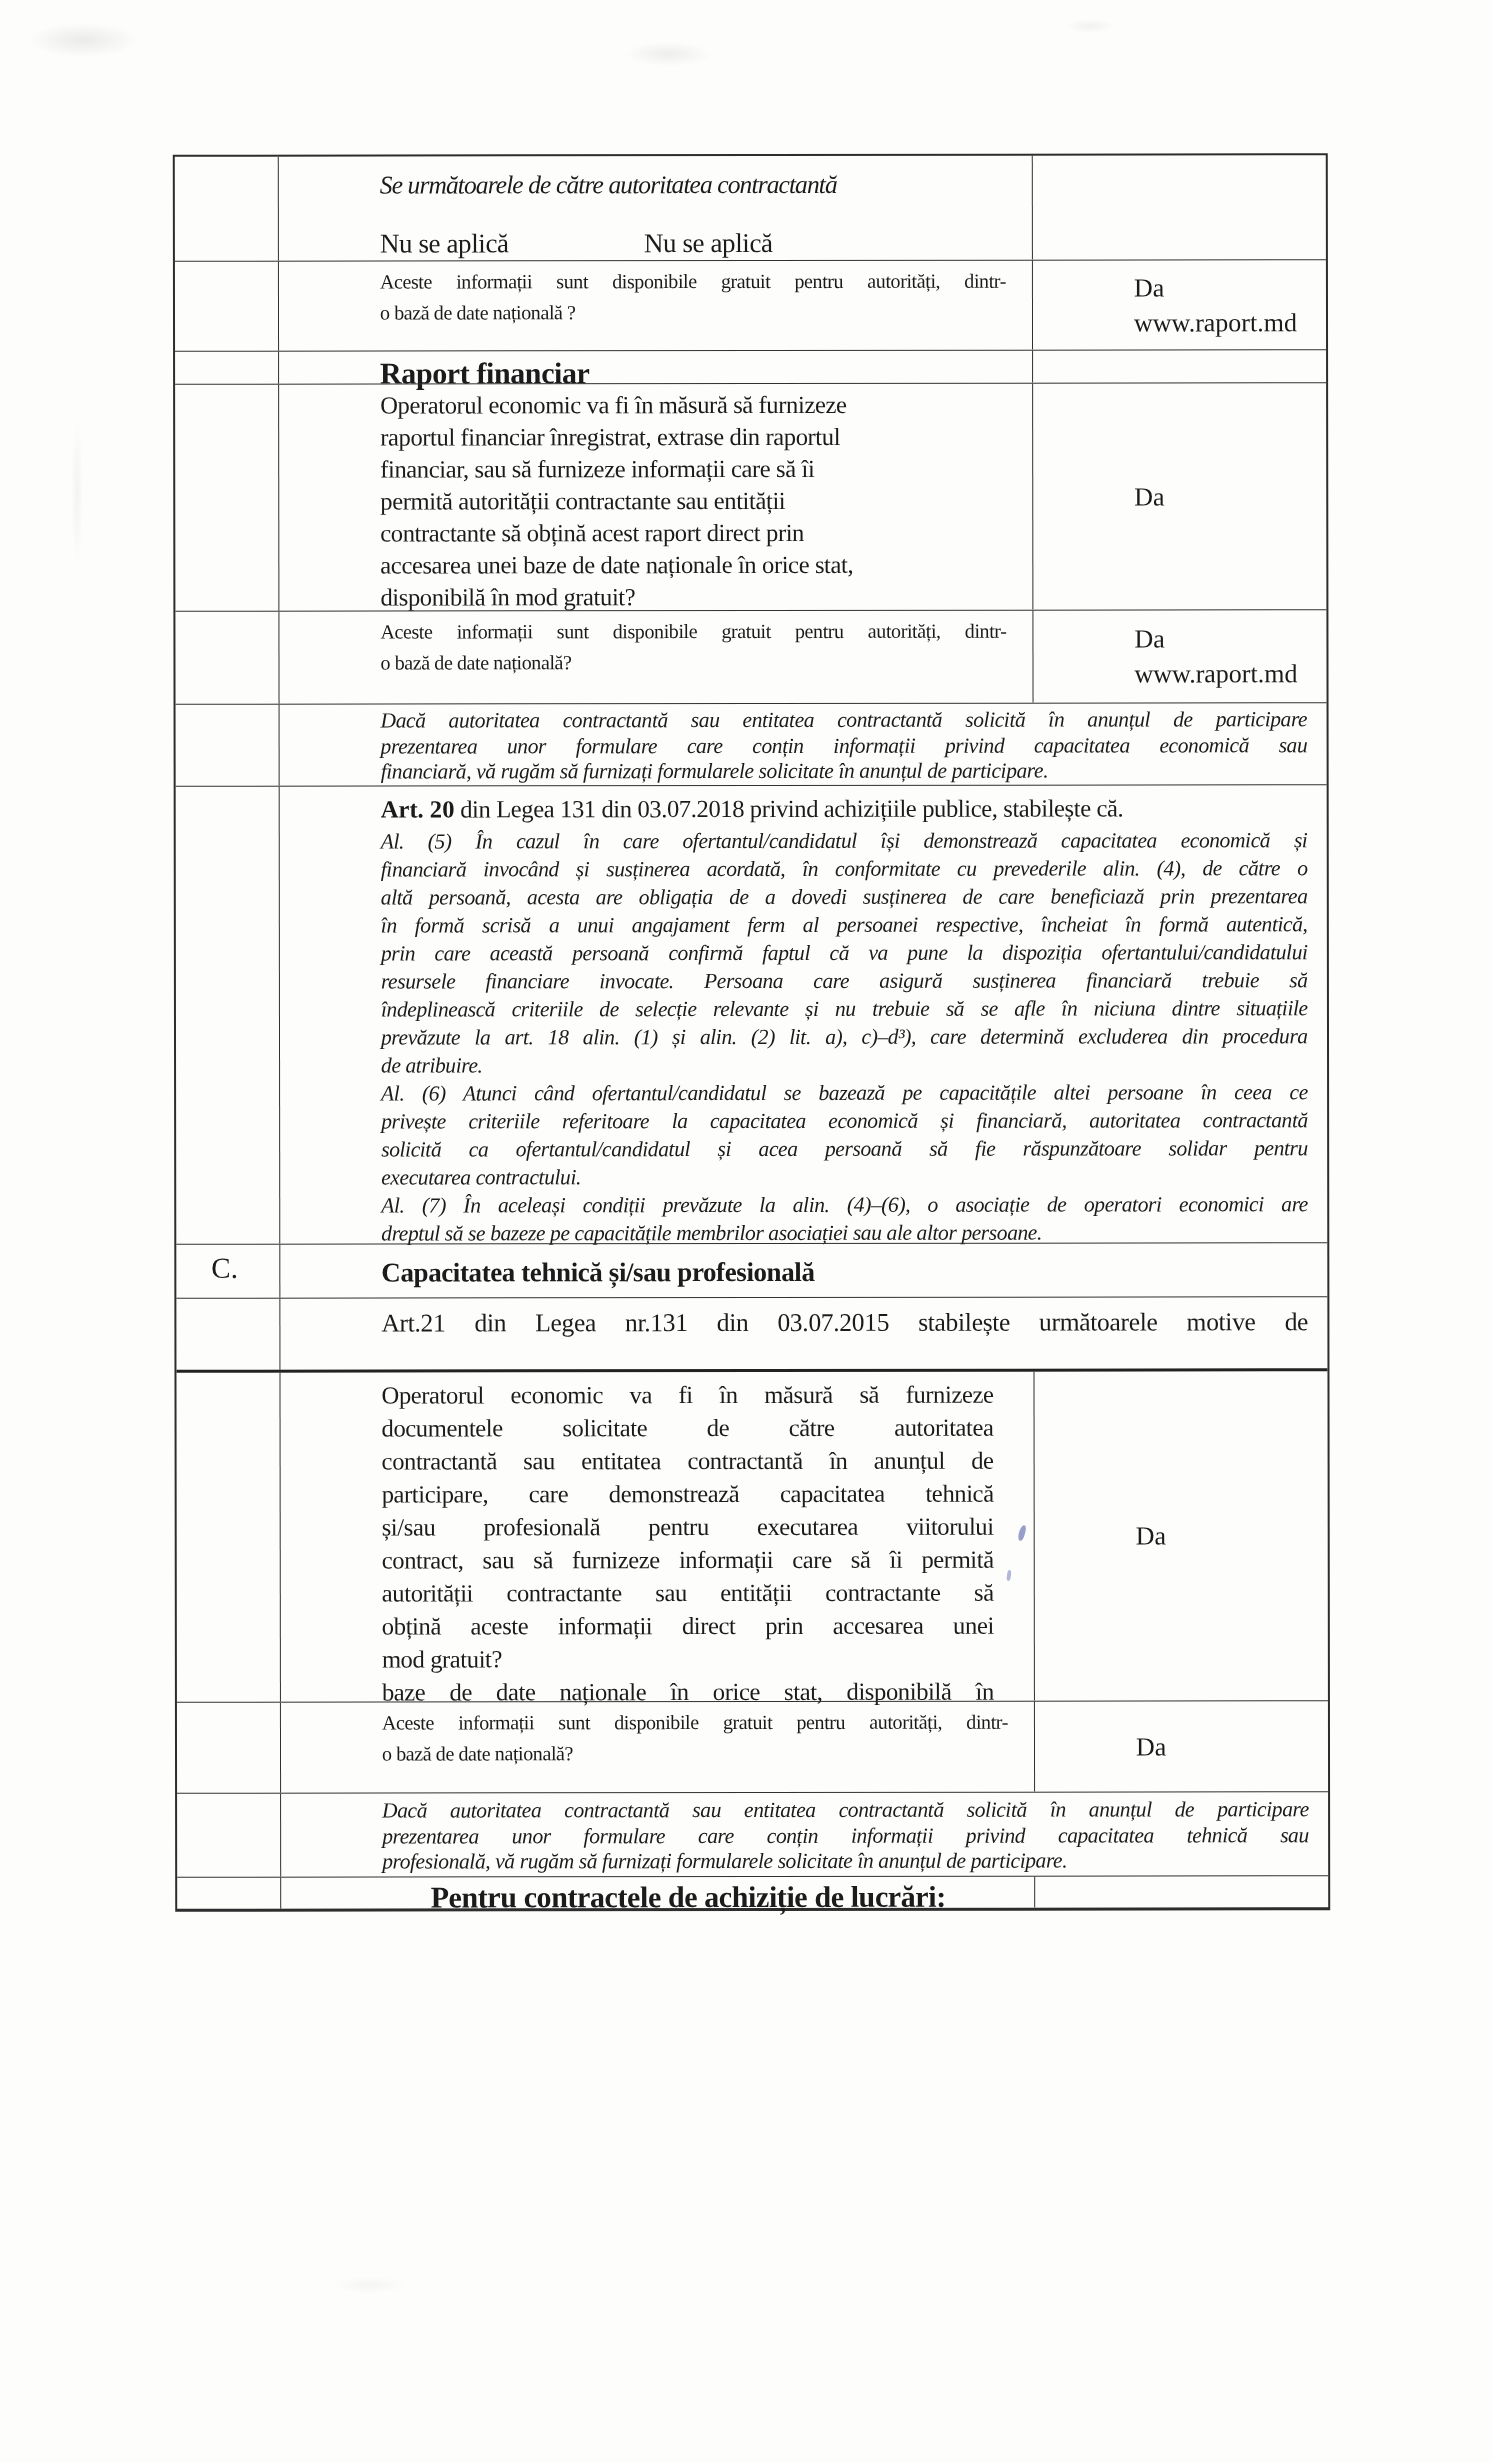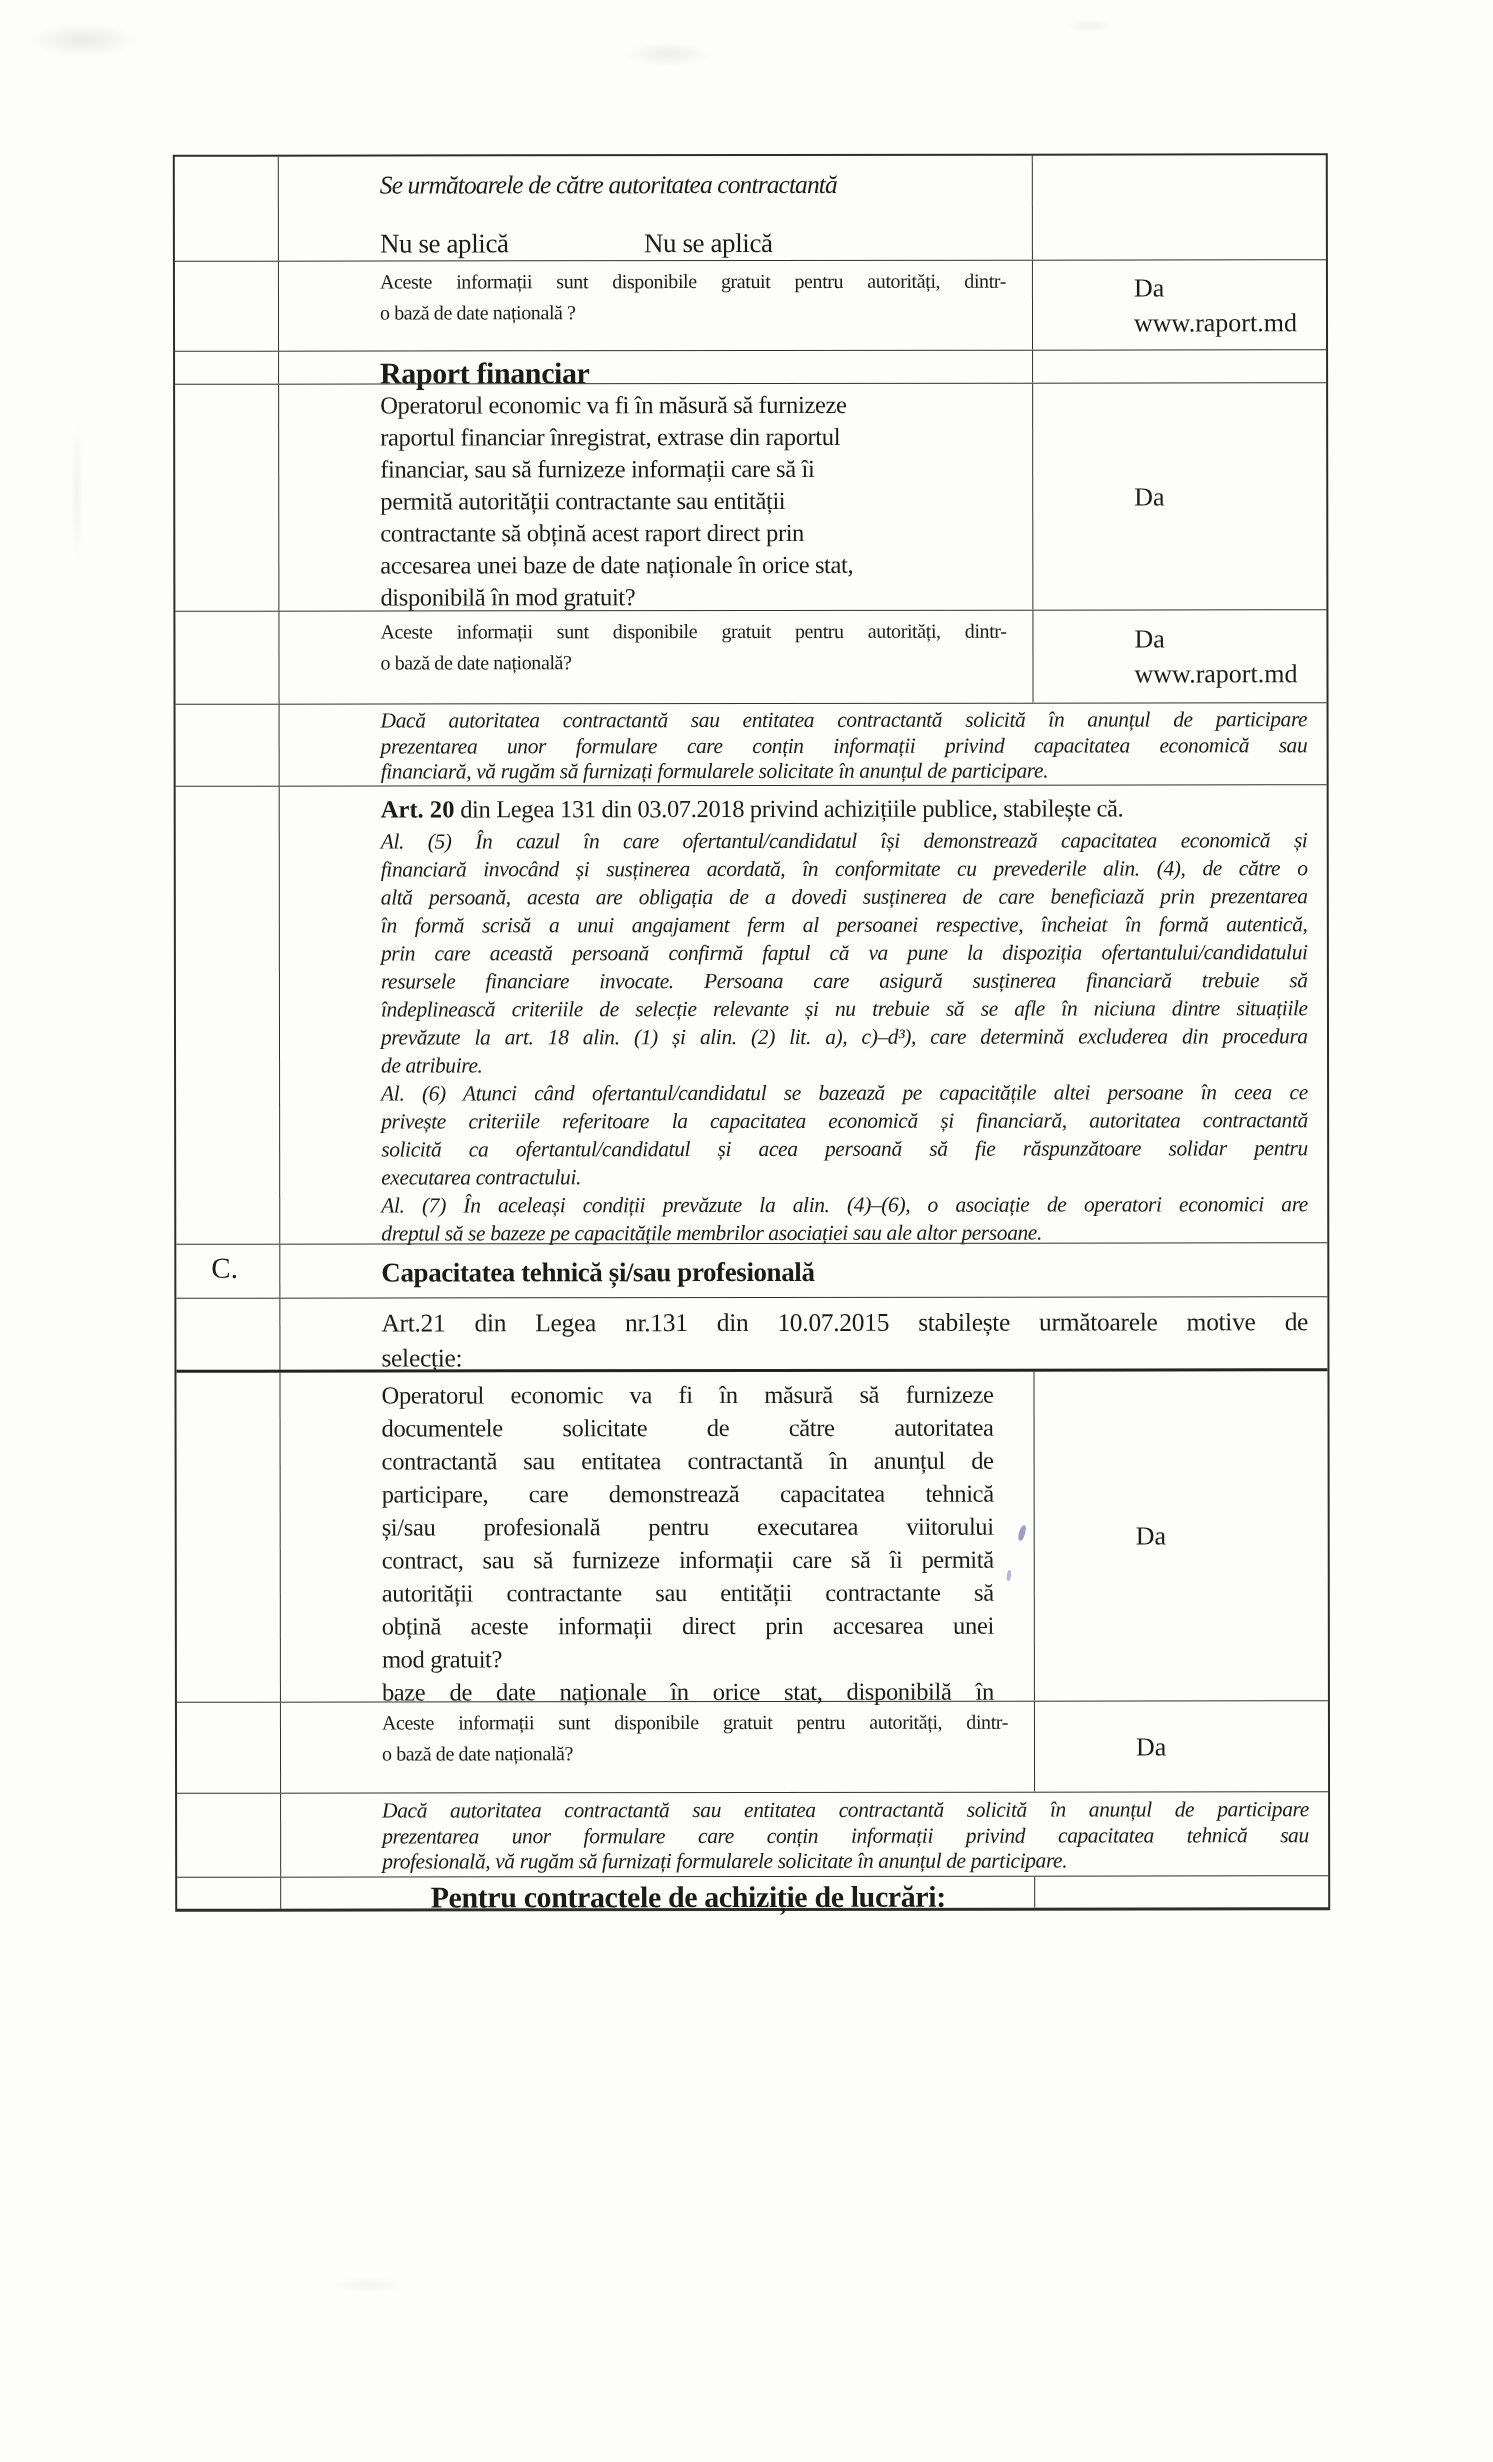"Art.21 din Legea nr.131 din" div.ln { text: 10.07.2015 -> 03.07.2015 }
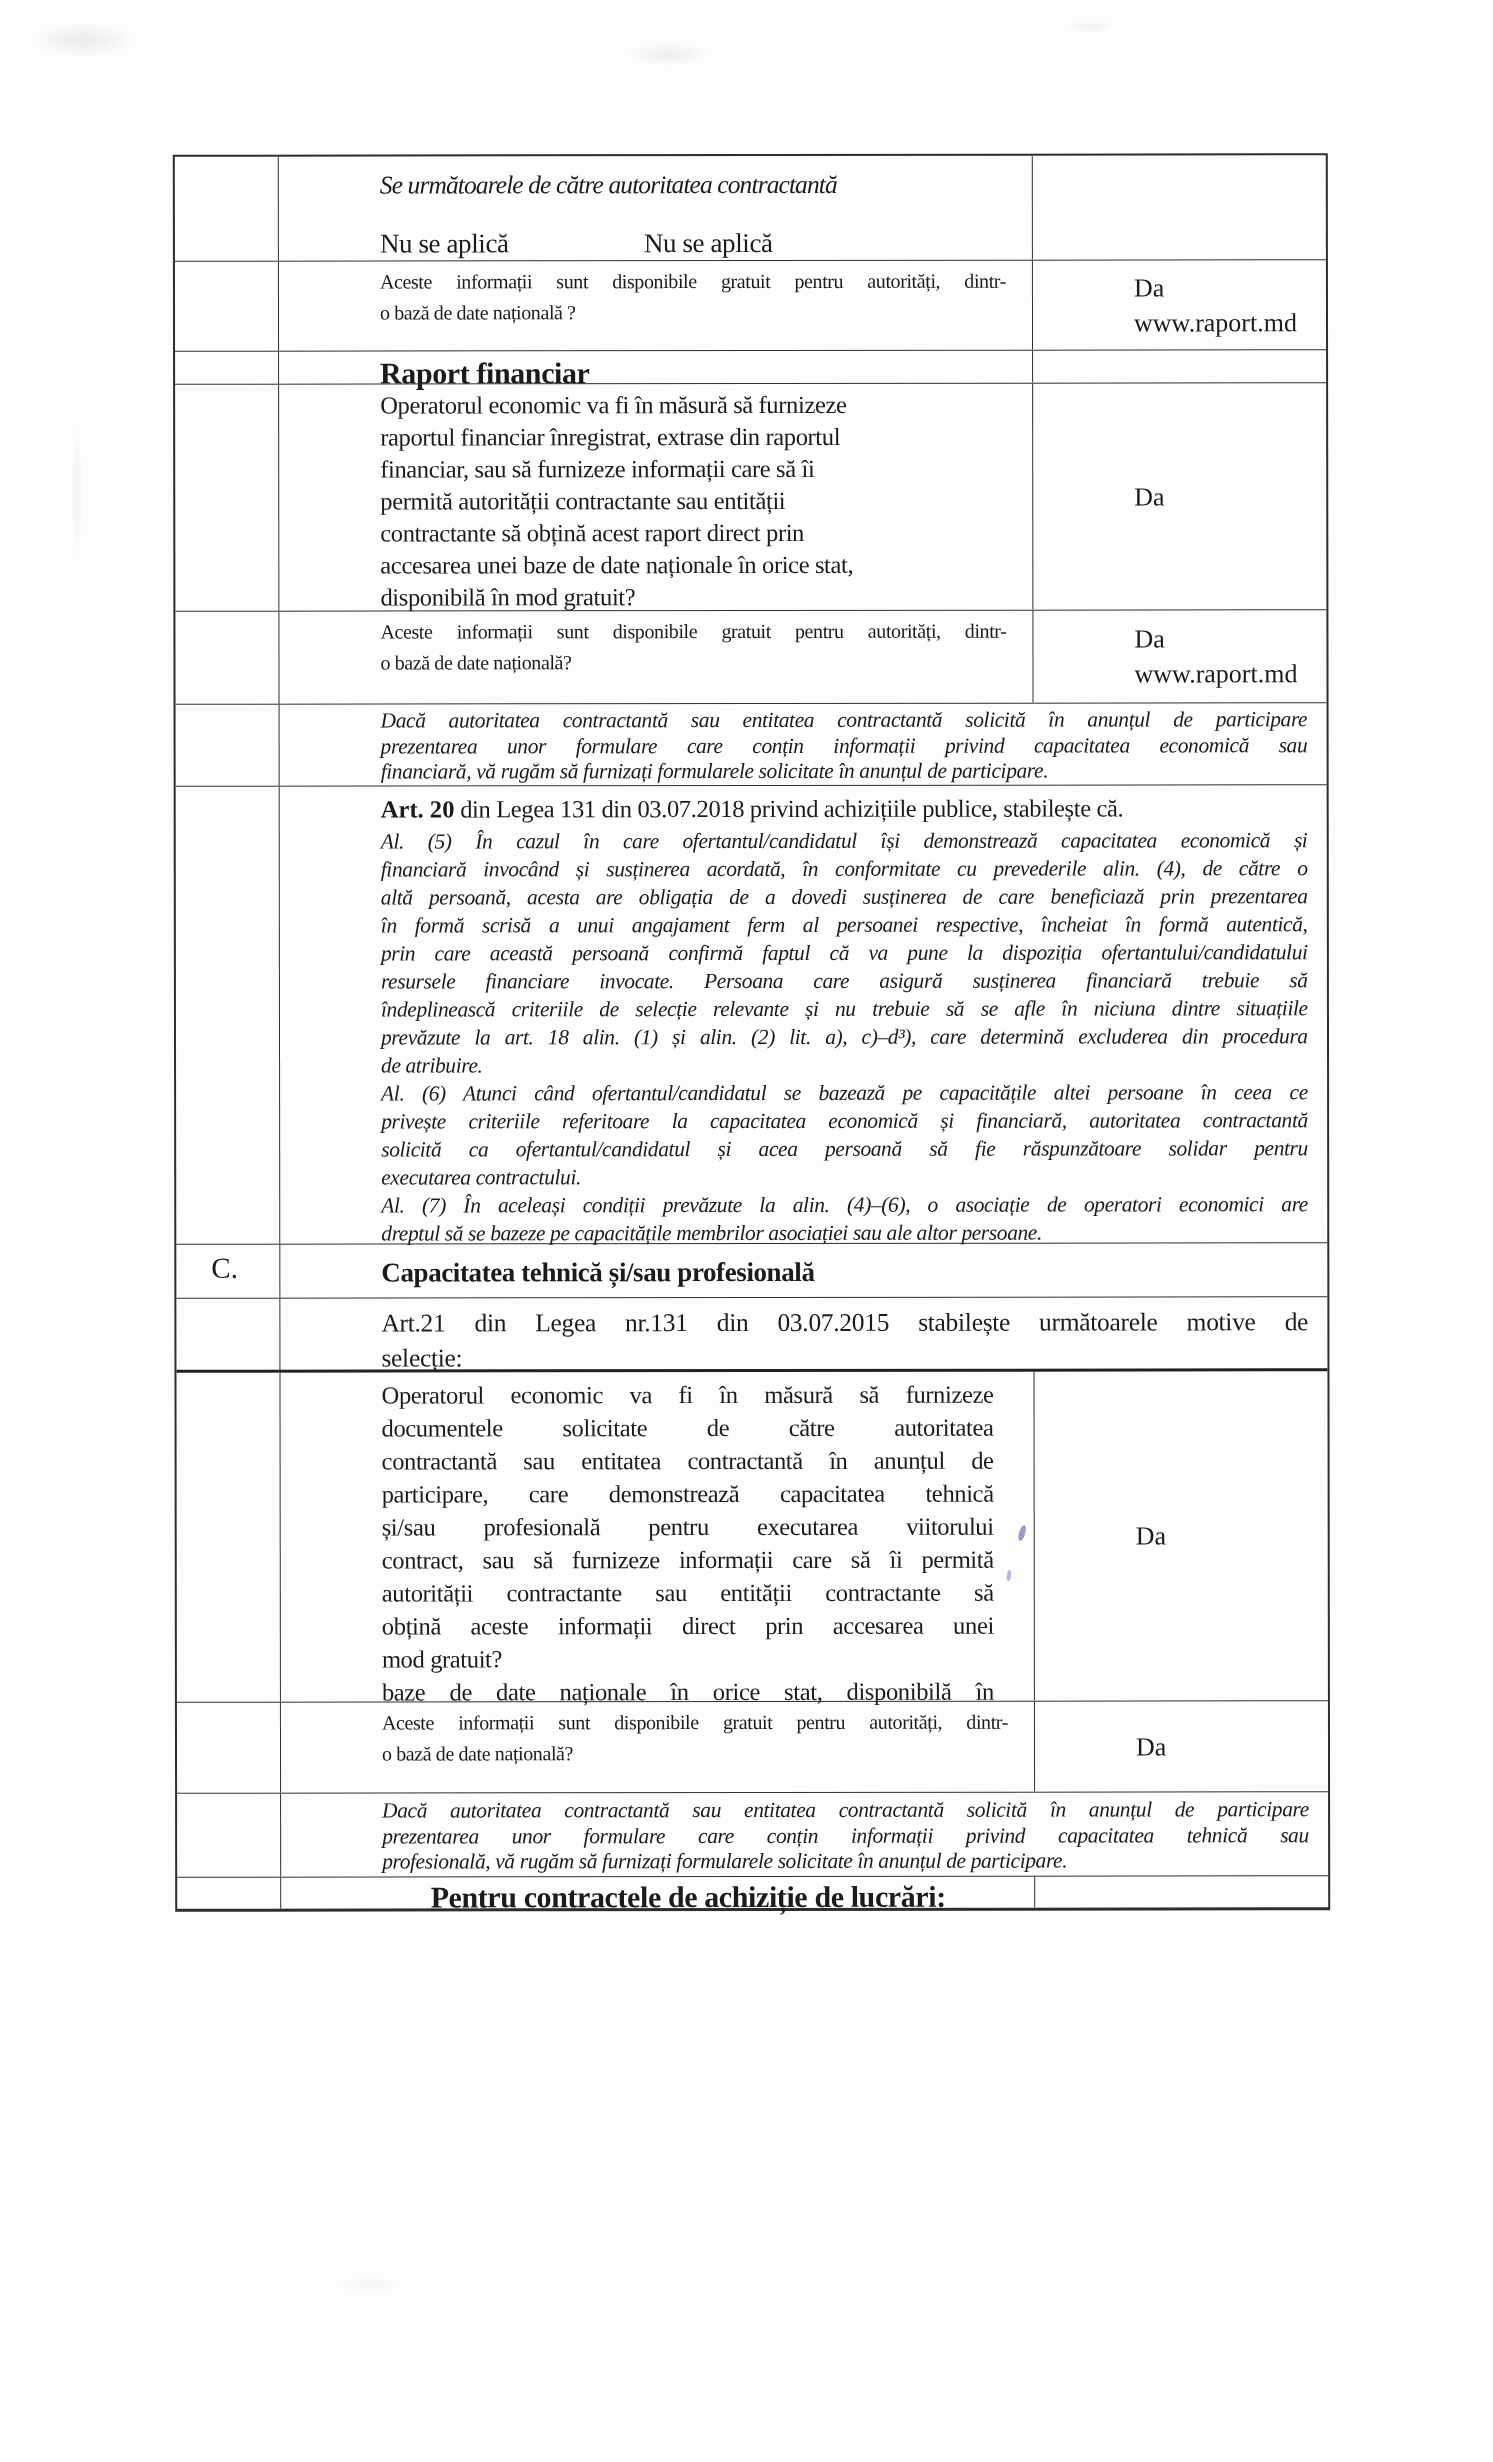"selecție:" div.ln { html: <div>selecție:</div> -> none }
